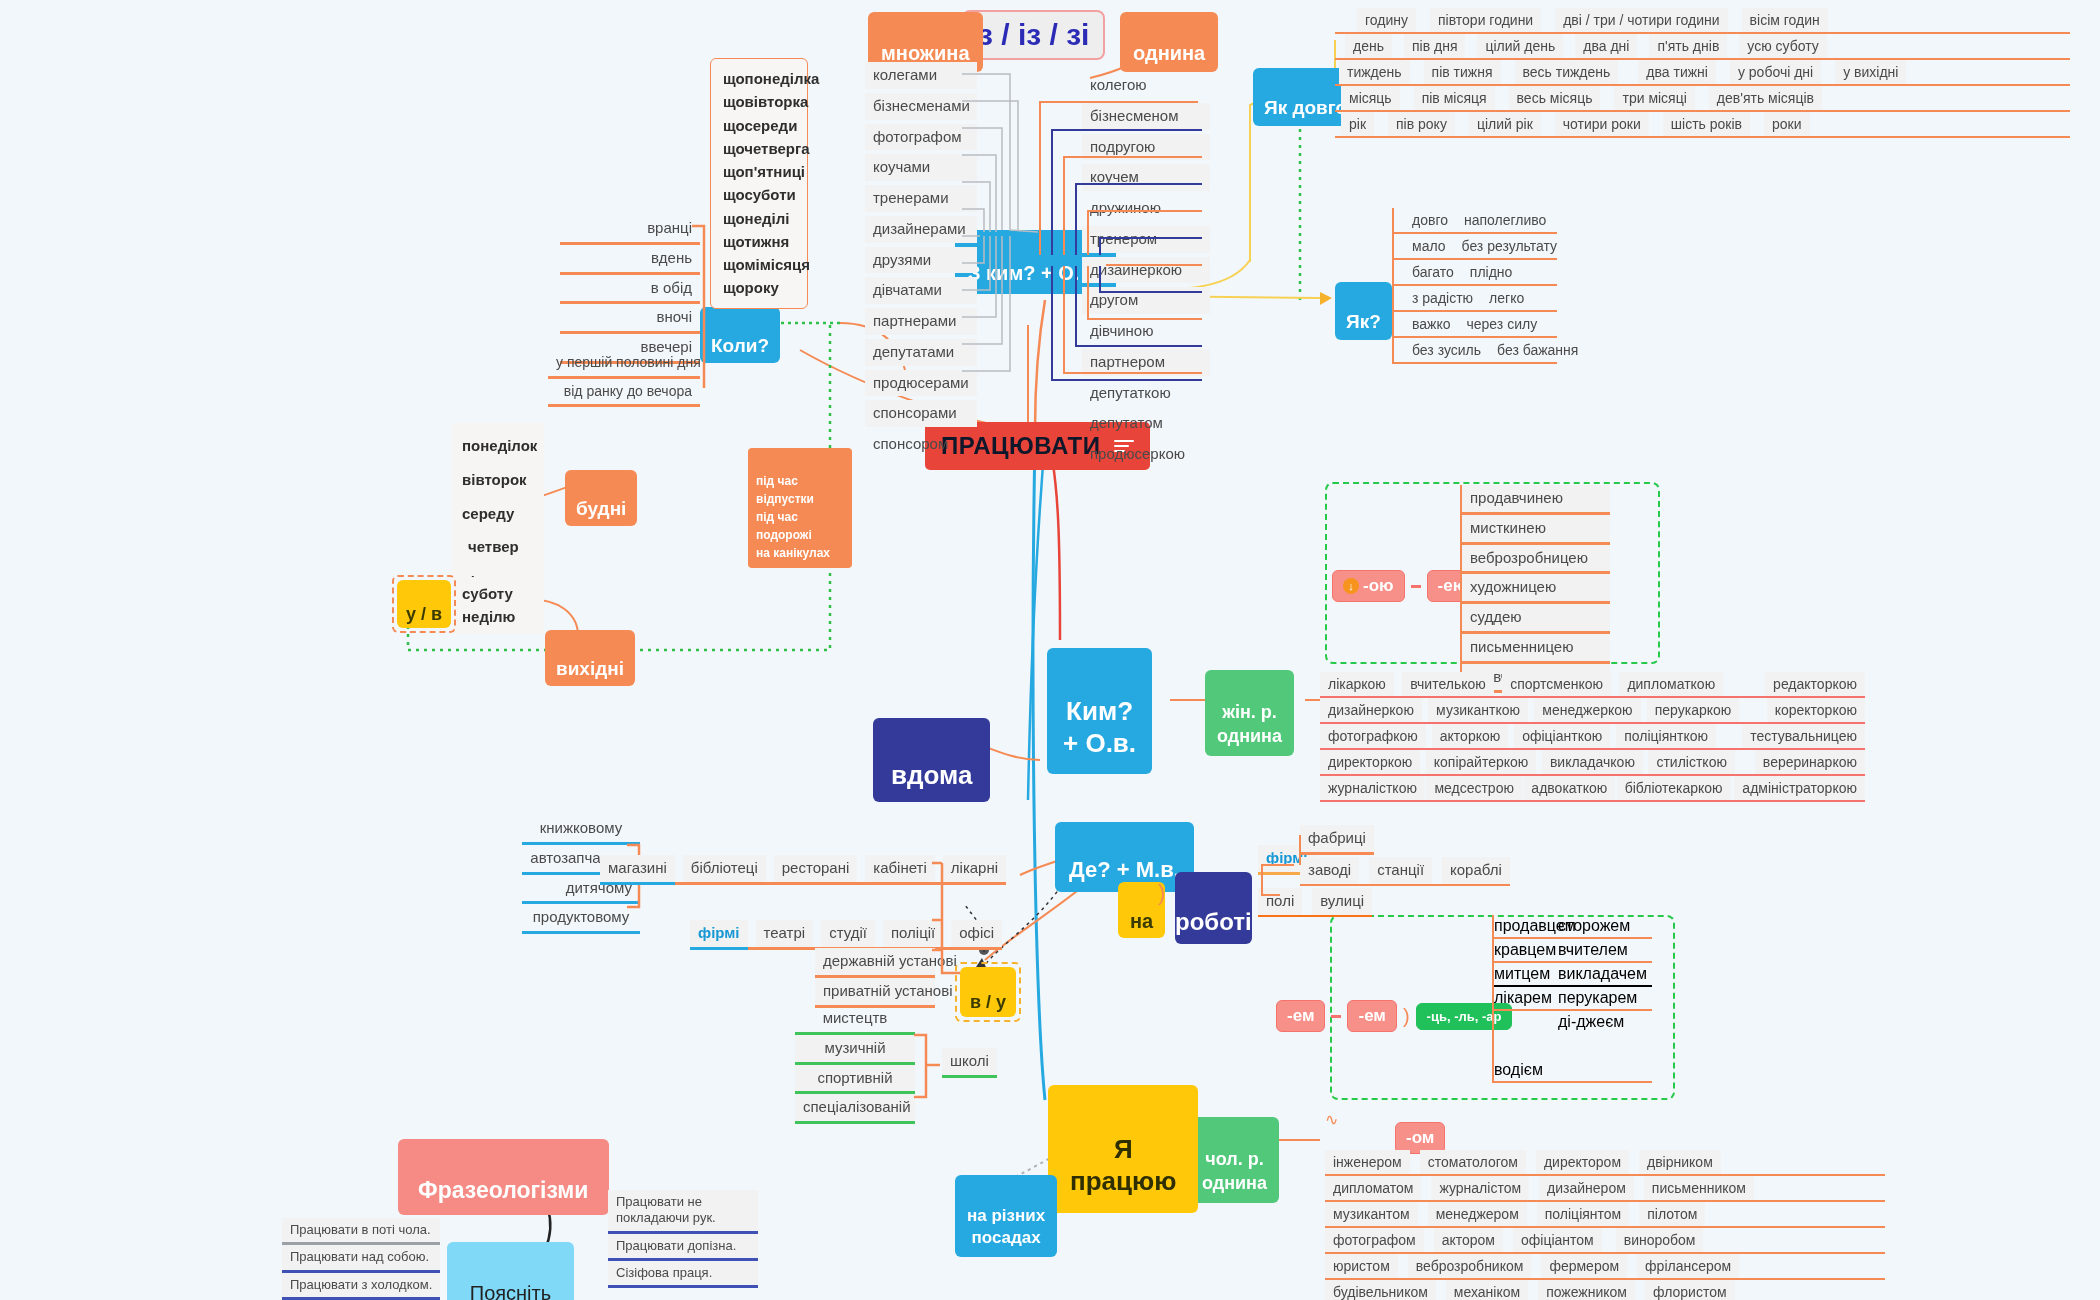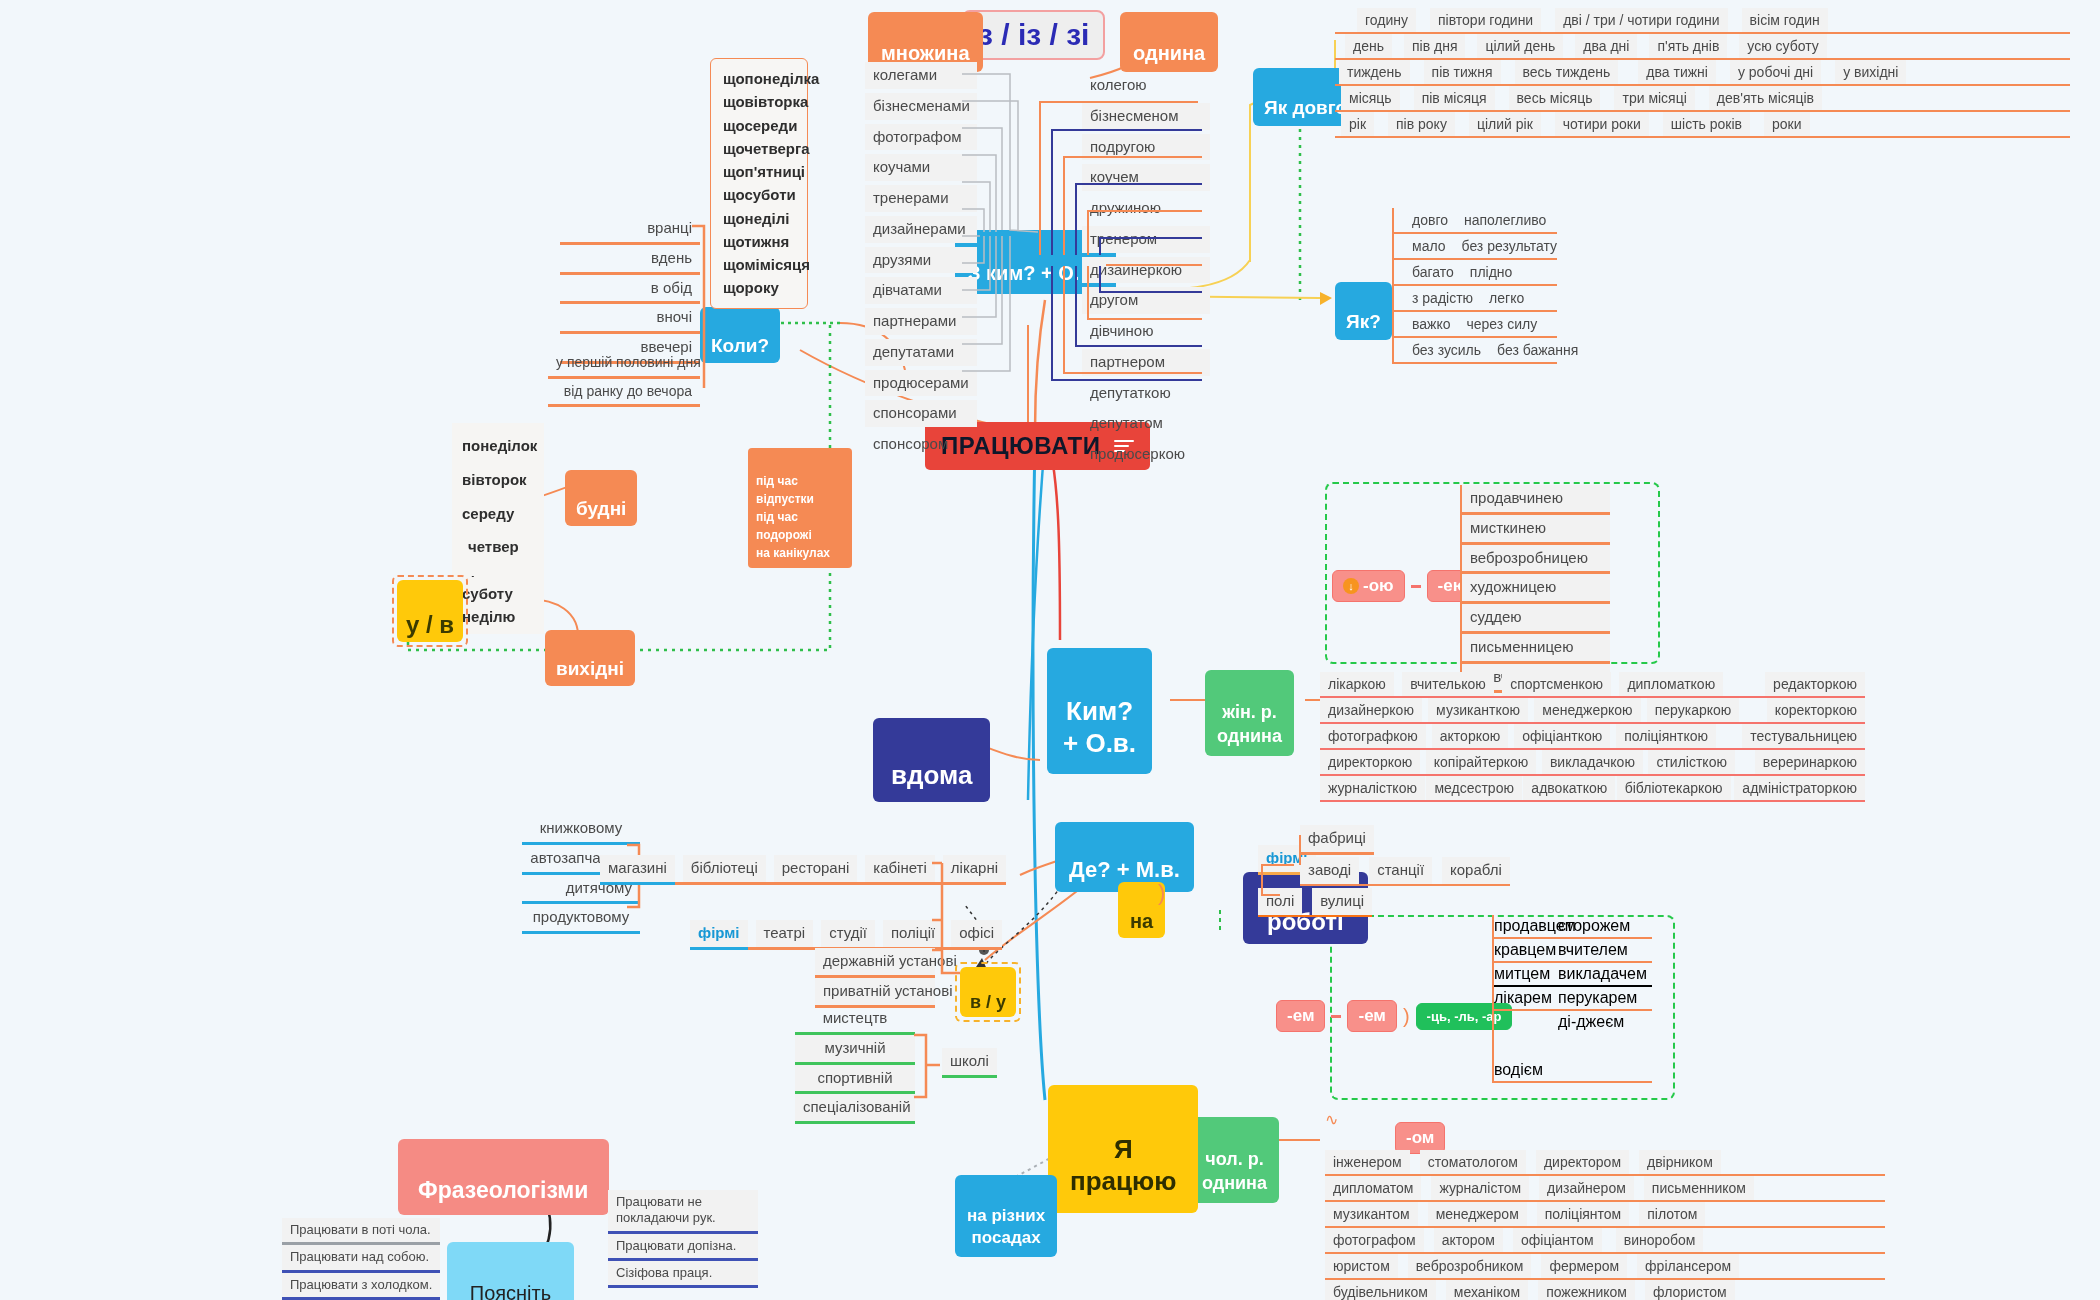"у / в" div.pill { font-size: 24px -> 18px }
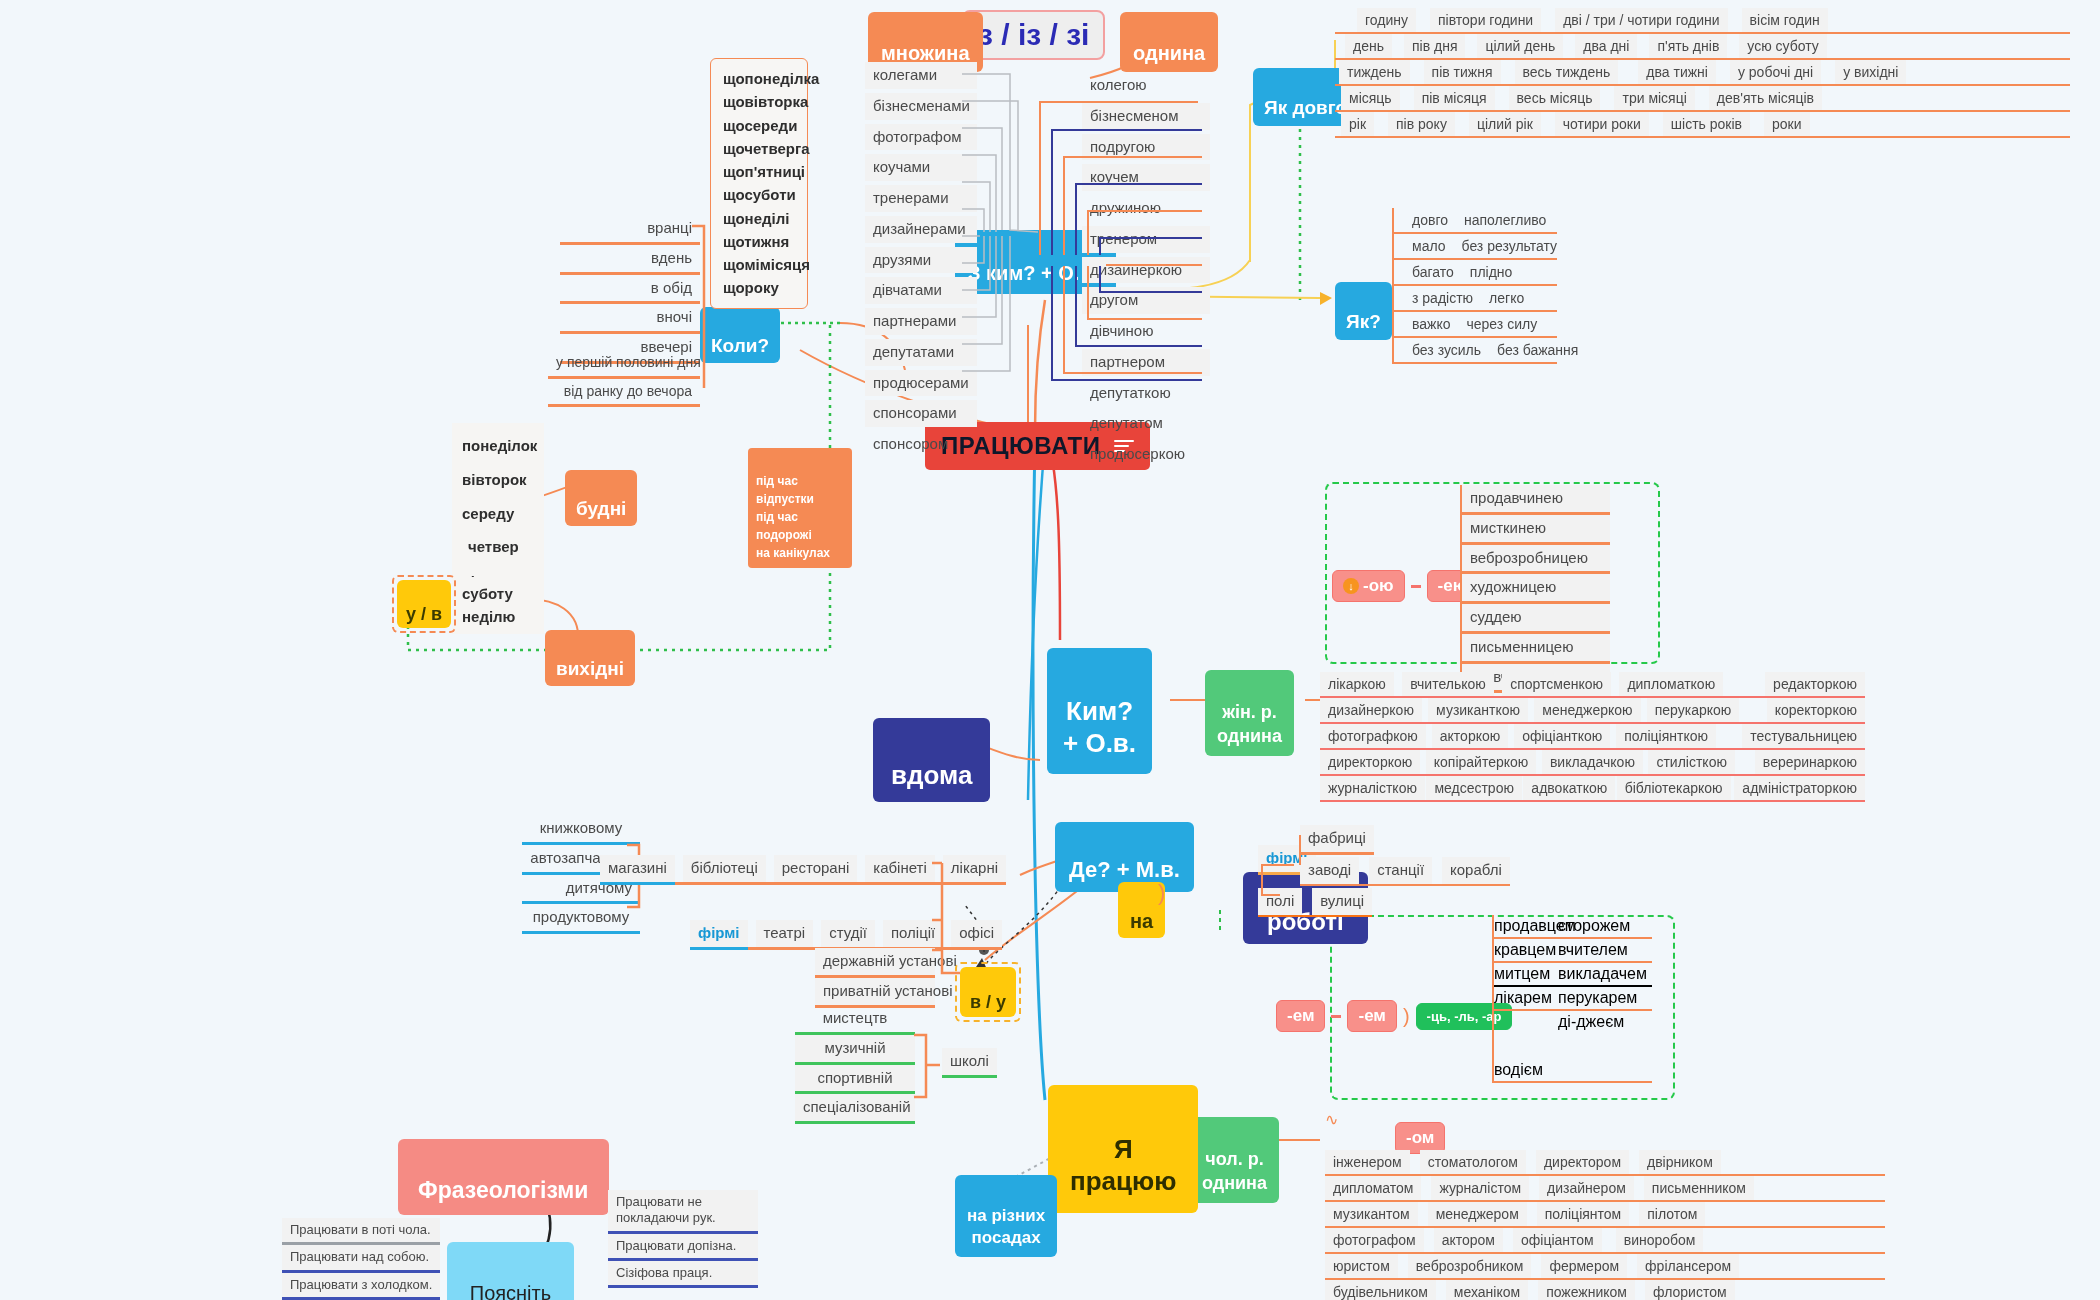"роботі" div.node { left: 1243px -> 1175px; padding: 8px 24px -> 8px 0 }
